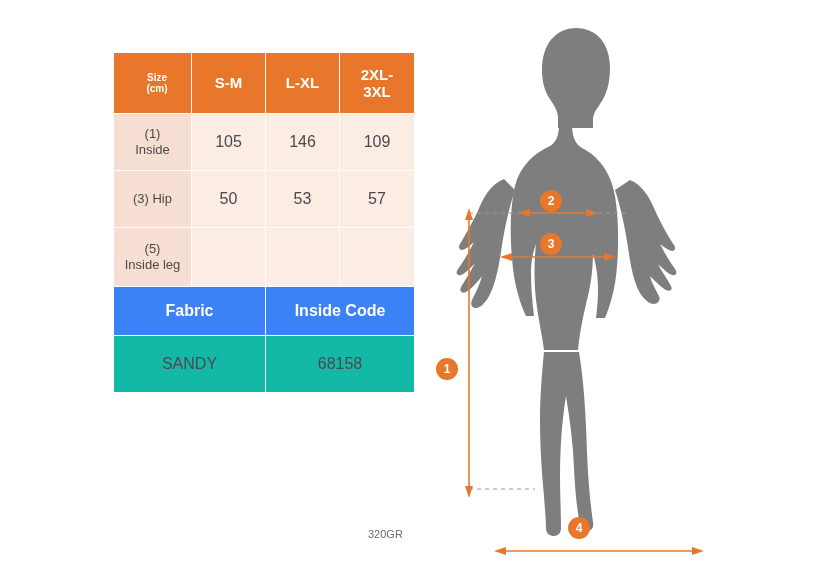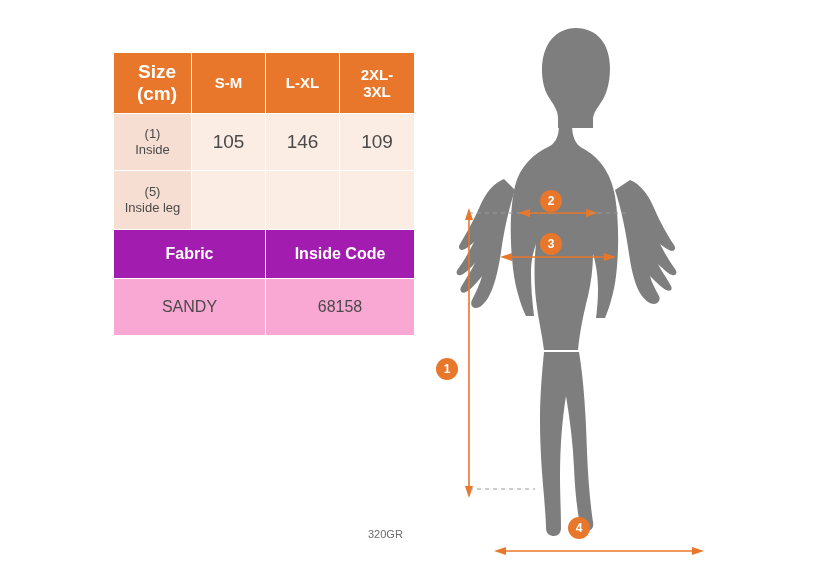"Size" .hdr-cell.first { font-size: 19px -> 10px }
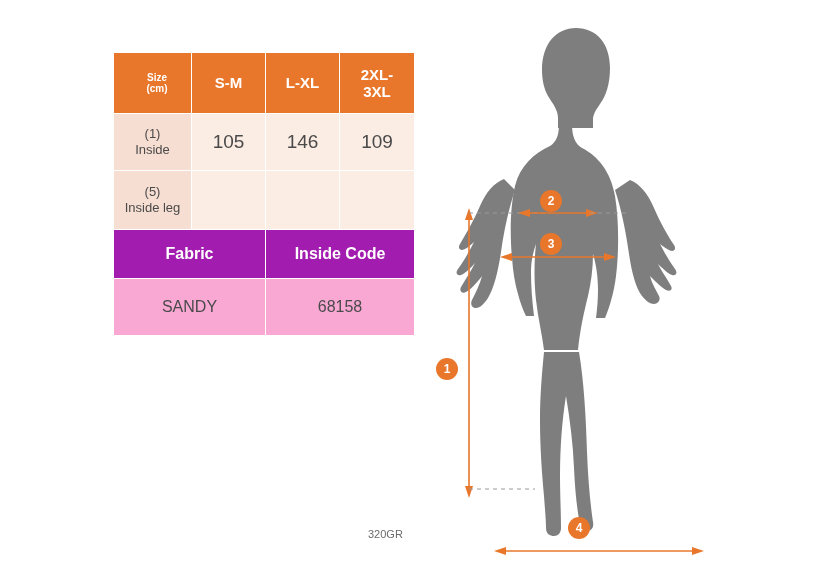"105" .val-cell { font-size: 19px -> 16px }
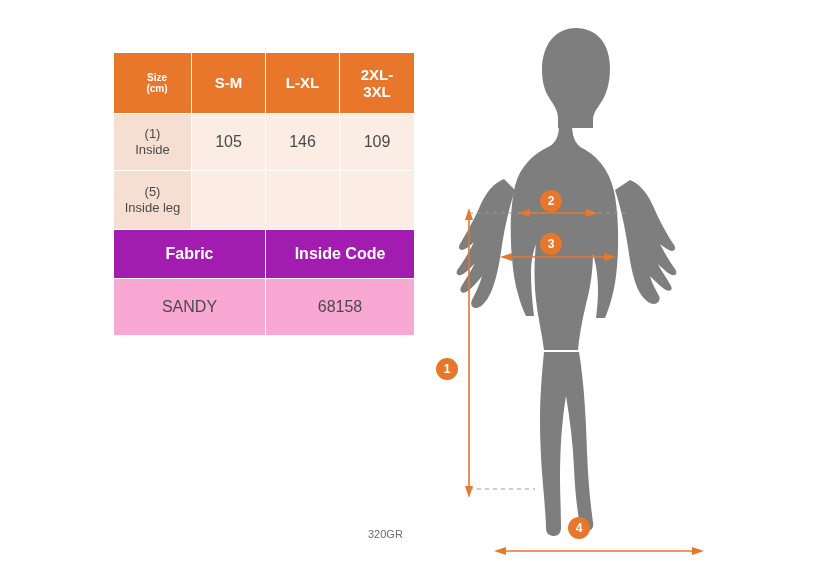"(3) Hip" tr { html: none -> <tr> <td>(3) Hip</td> <td>50</td> <td>53</td> <td>57</td> </tr> }
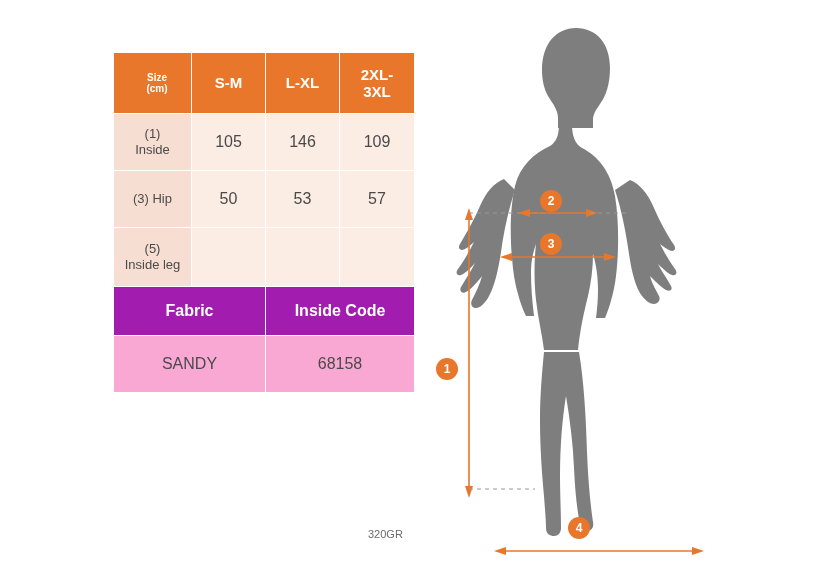"Fabric" .sub-header td { background: #a21caf -> #3b82f6 }
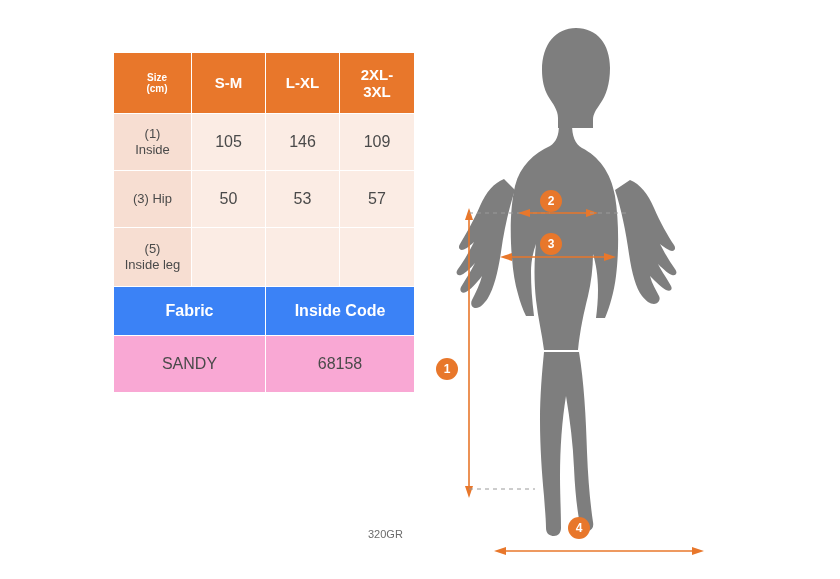"SANDY" .sub-value td { background: #f9a8d4 -> #14b8a6 }
